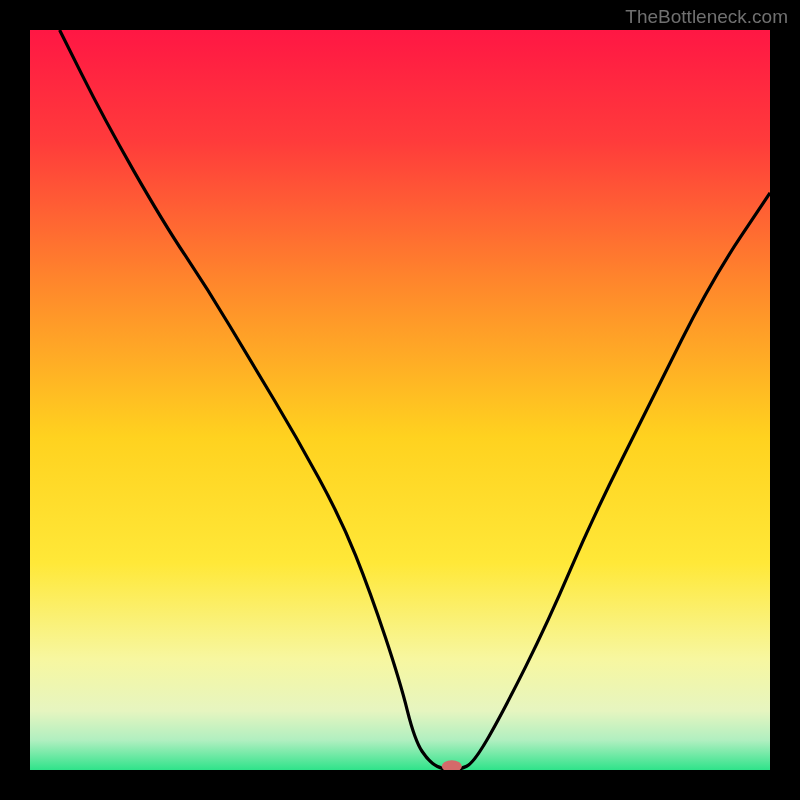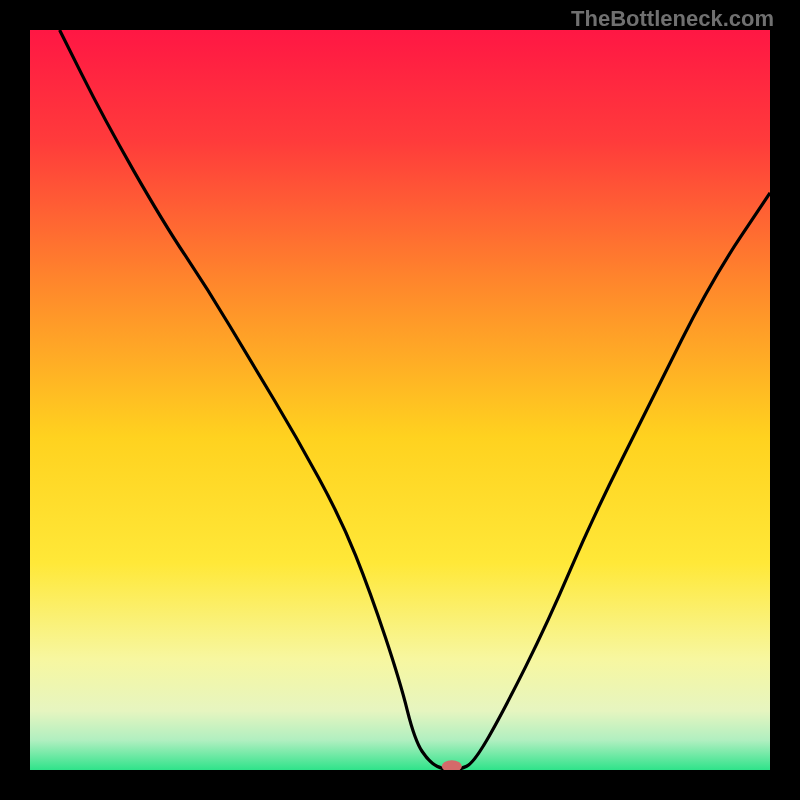"TheBottleneck.com" .attribution { font-size: 22px -> 19px; font-weight: bold -> normal; right: 26px -> 12px }
